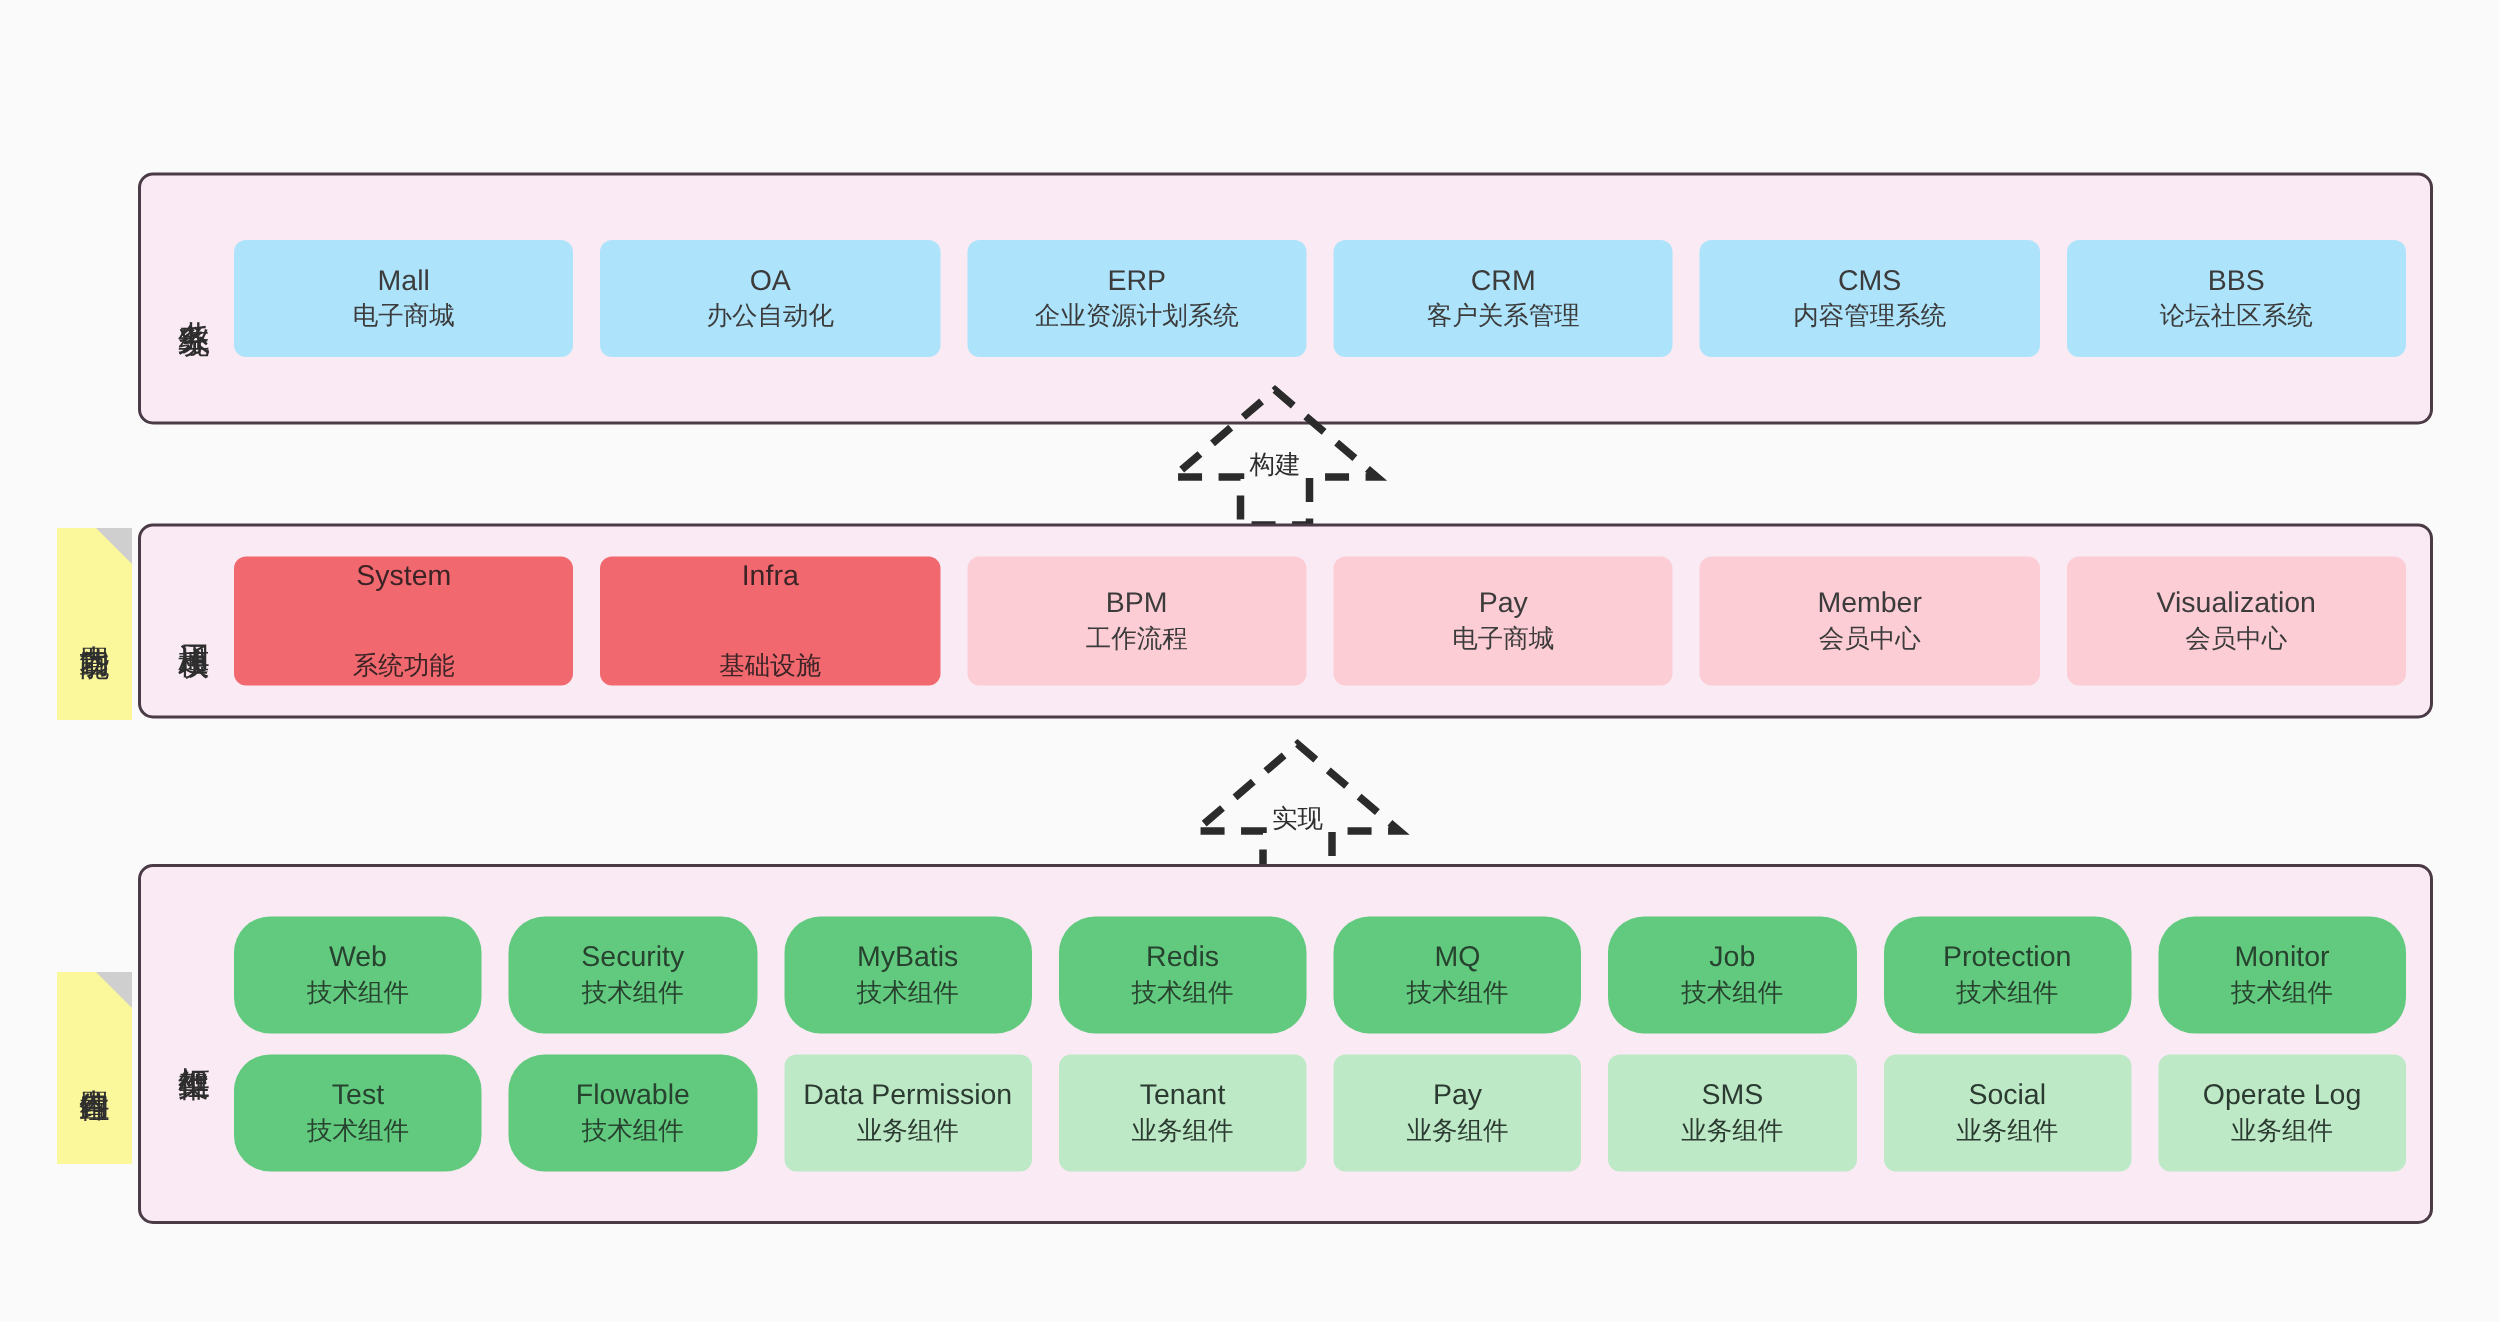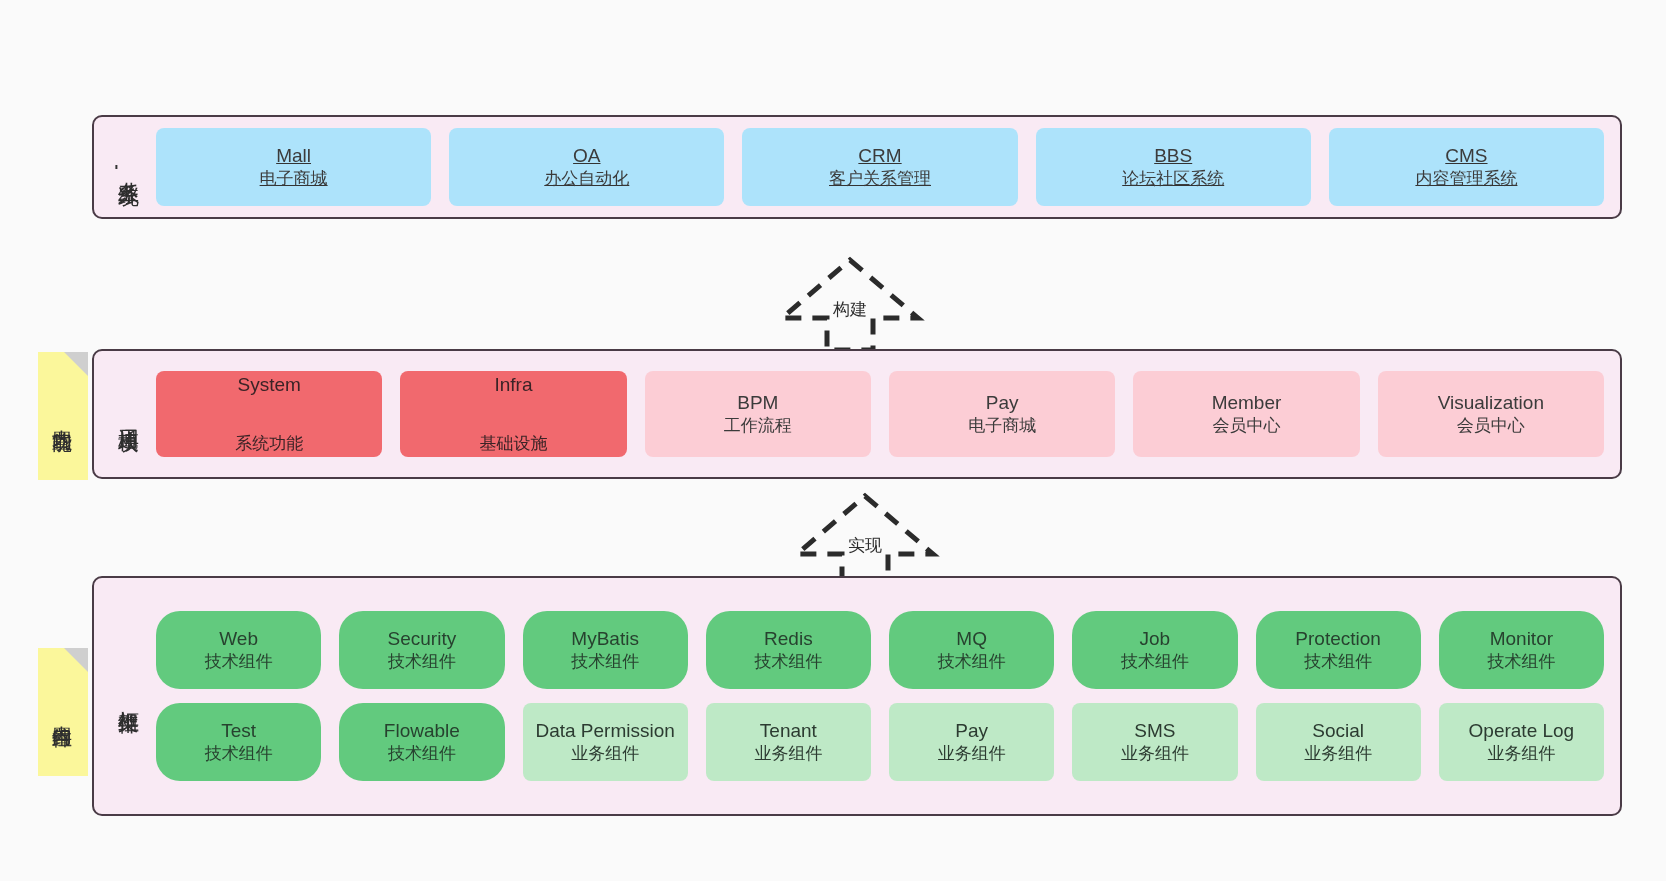"Mall" div.layer { height: 104px -> 168px; text-decoration: underline -> none }
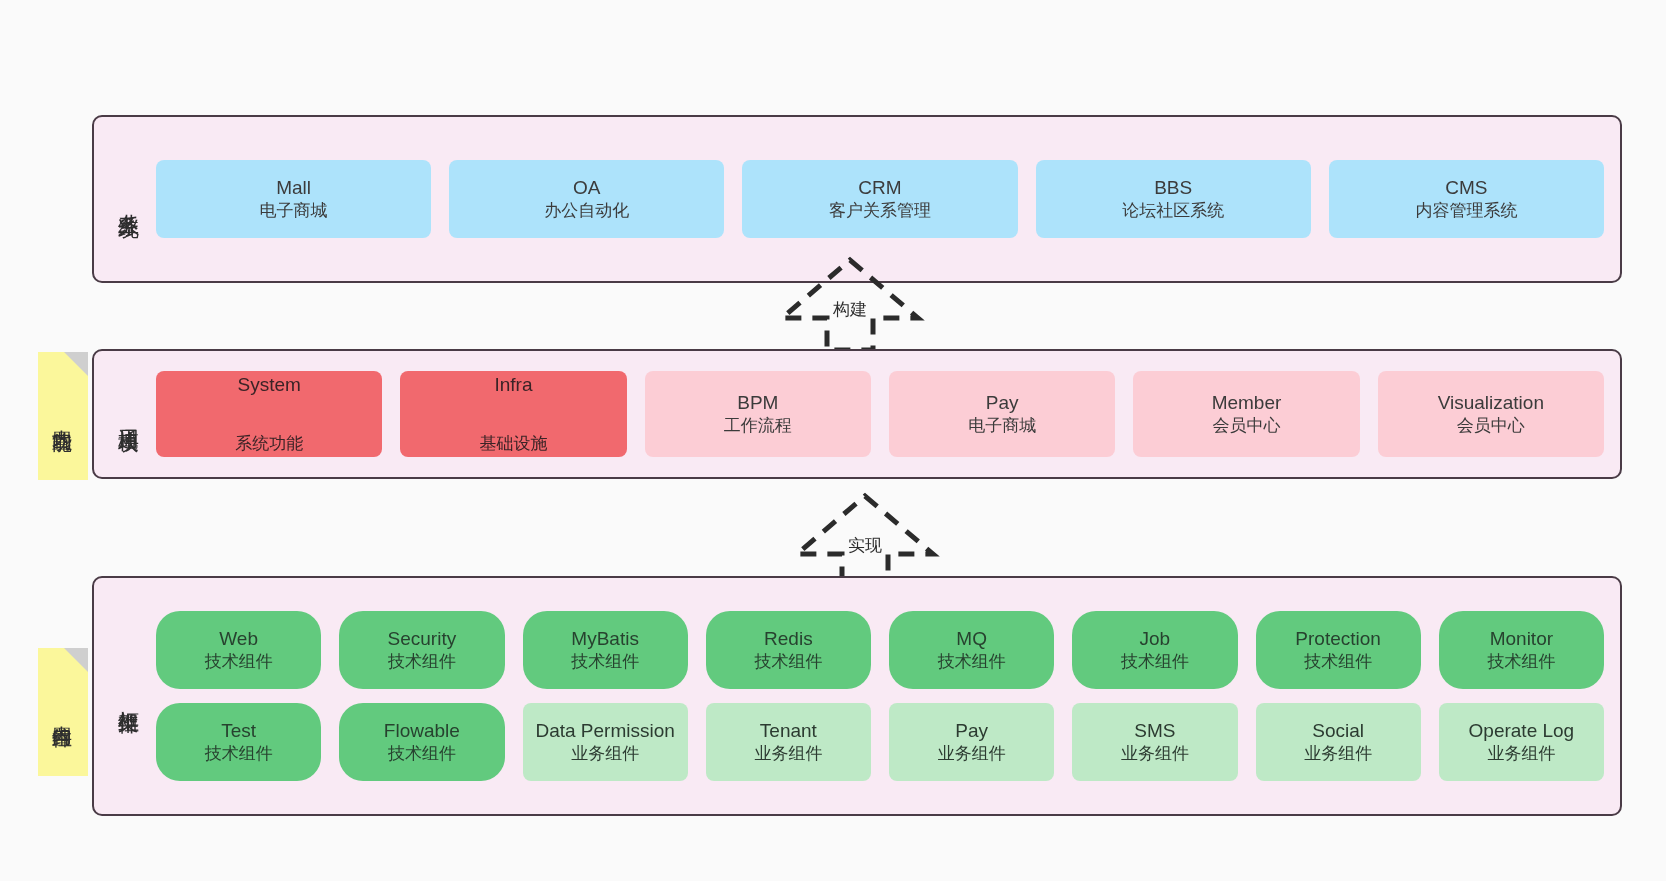"ERP" div.card { html: none -> <div> <div>ERP</div> <div>企业资源计划系统</div> </div> }
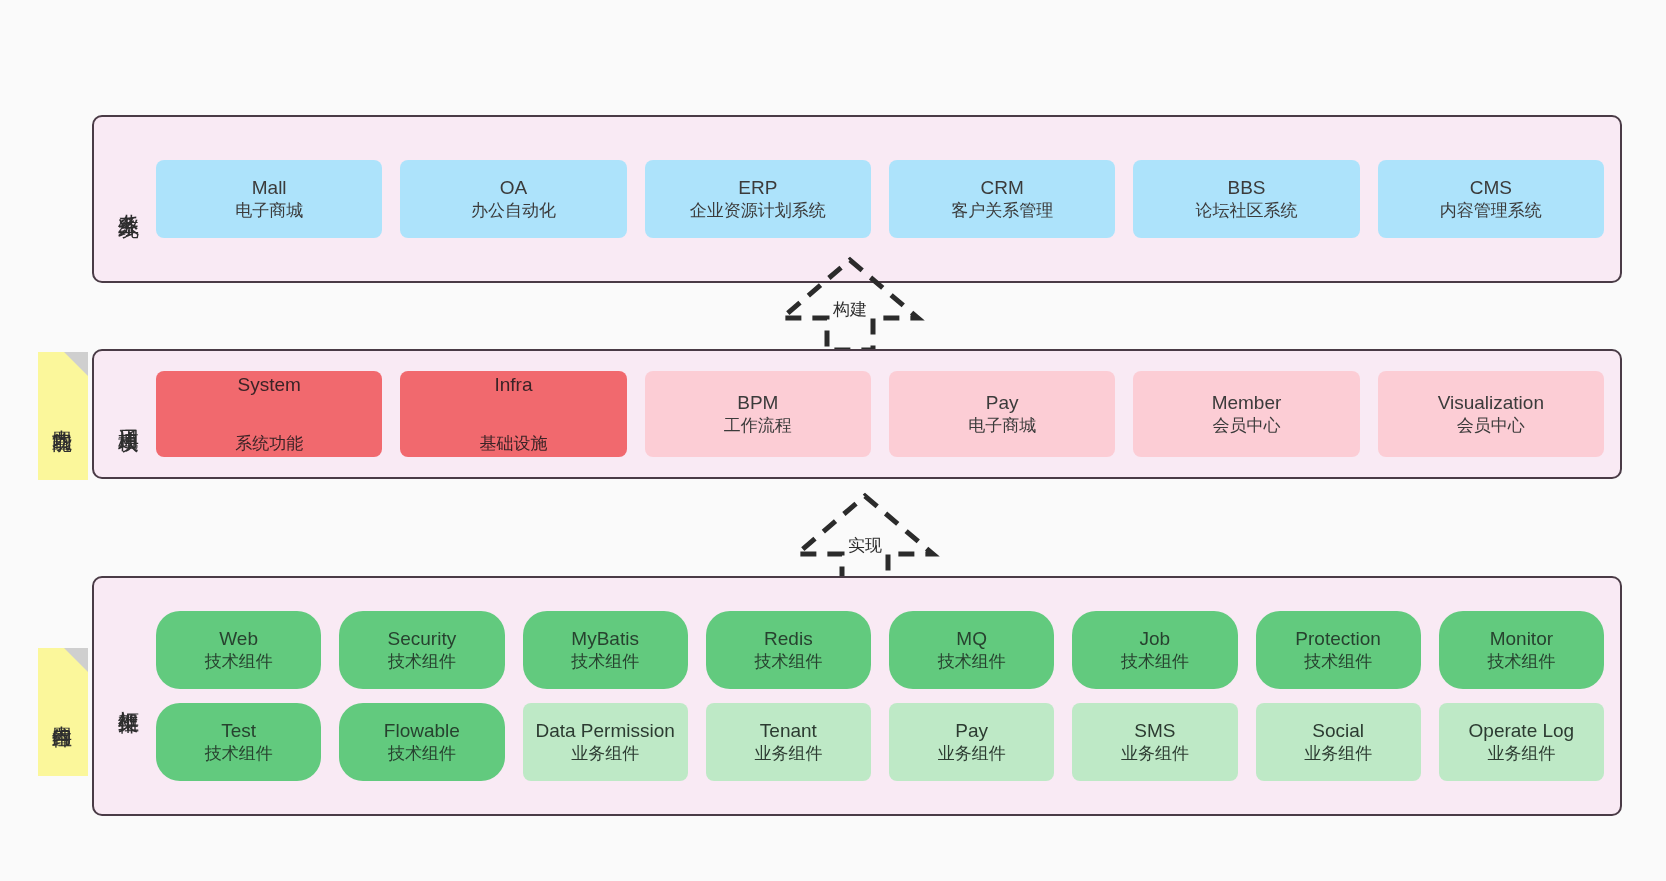"BBS" div.card { order: before "CMS" -> after "CMS" }
